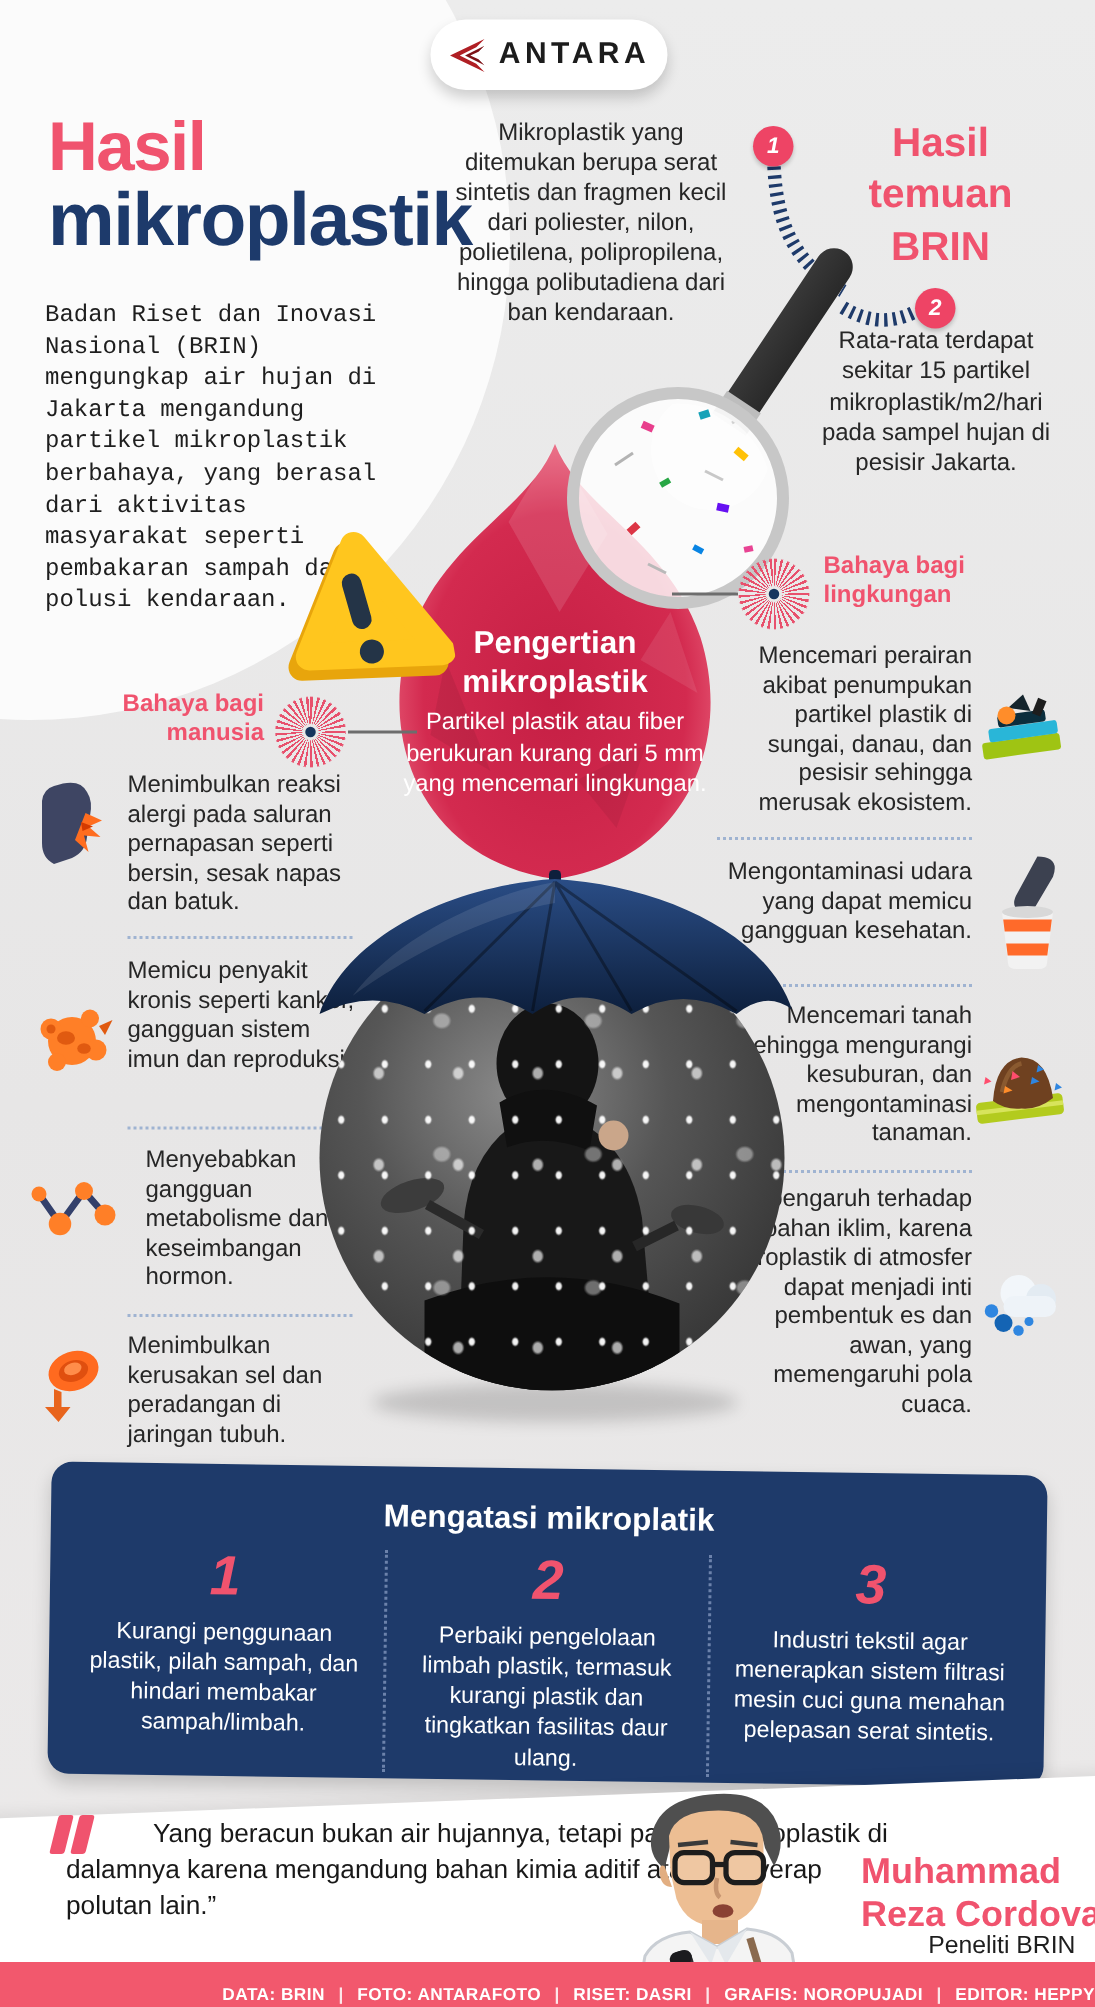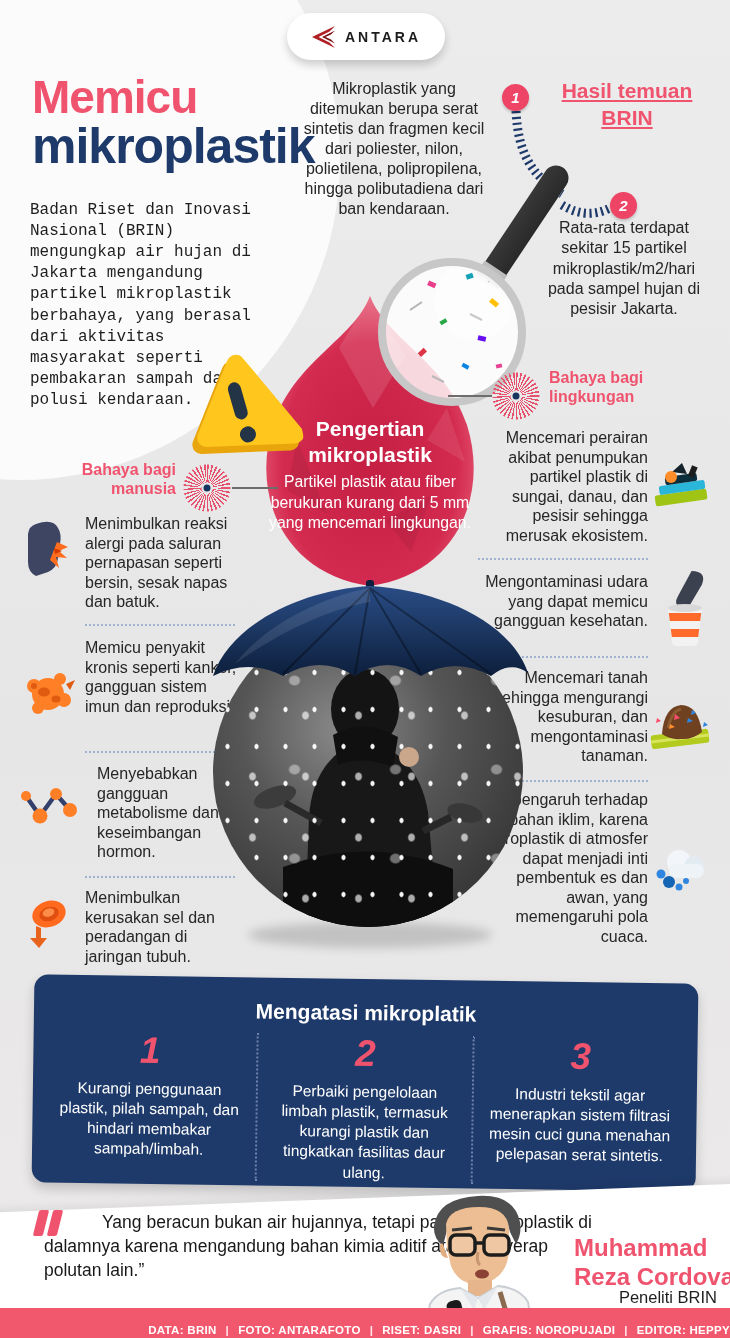"ANTARA" .logo-text { font-size: 14px -> 20px }
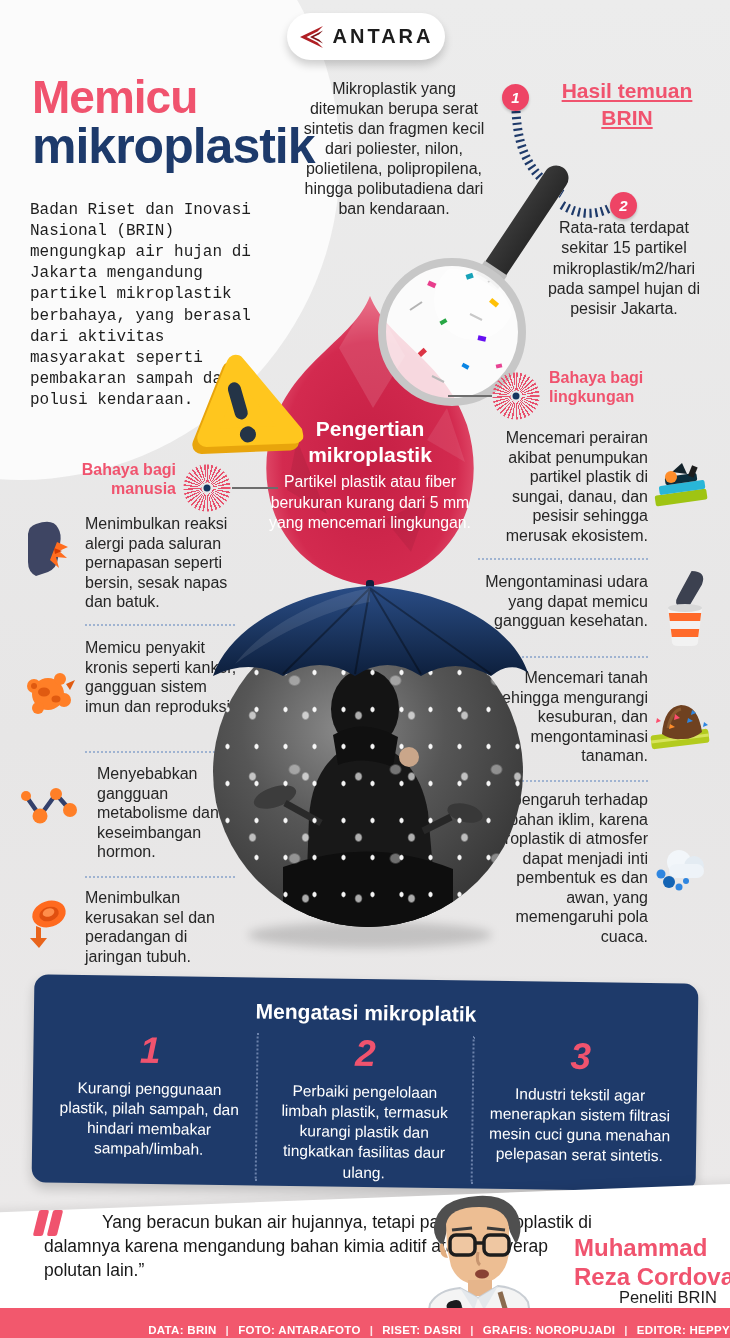"Memicu" div.t1 { text: Memicu -> Hasil }
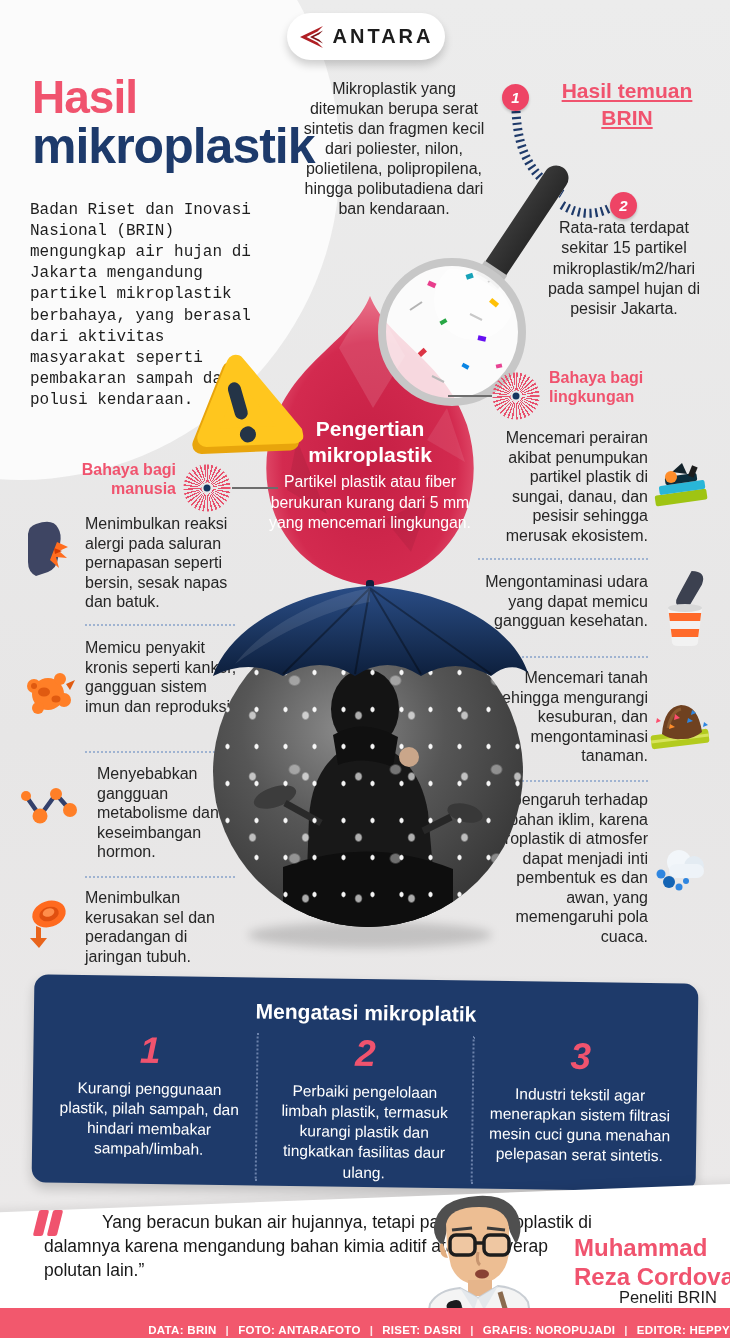"Hasil temuan BRIN" .findings-heading { font-size: 21px -> 27px; text-decoration: underline -> none }
